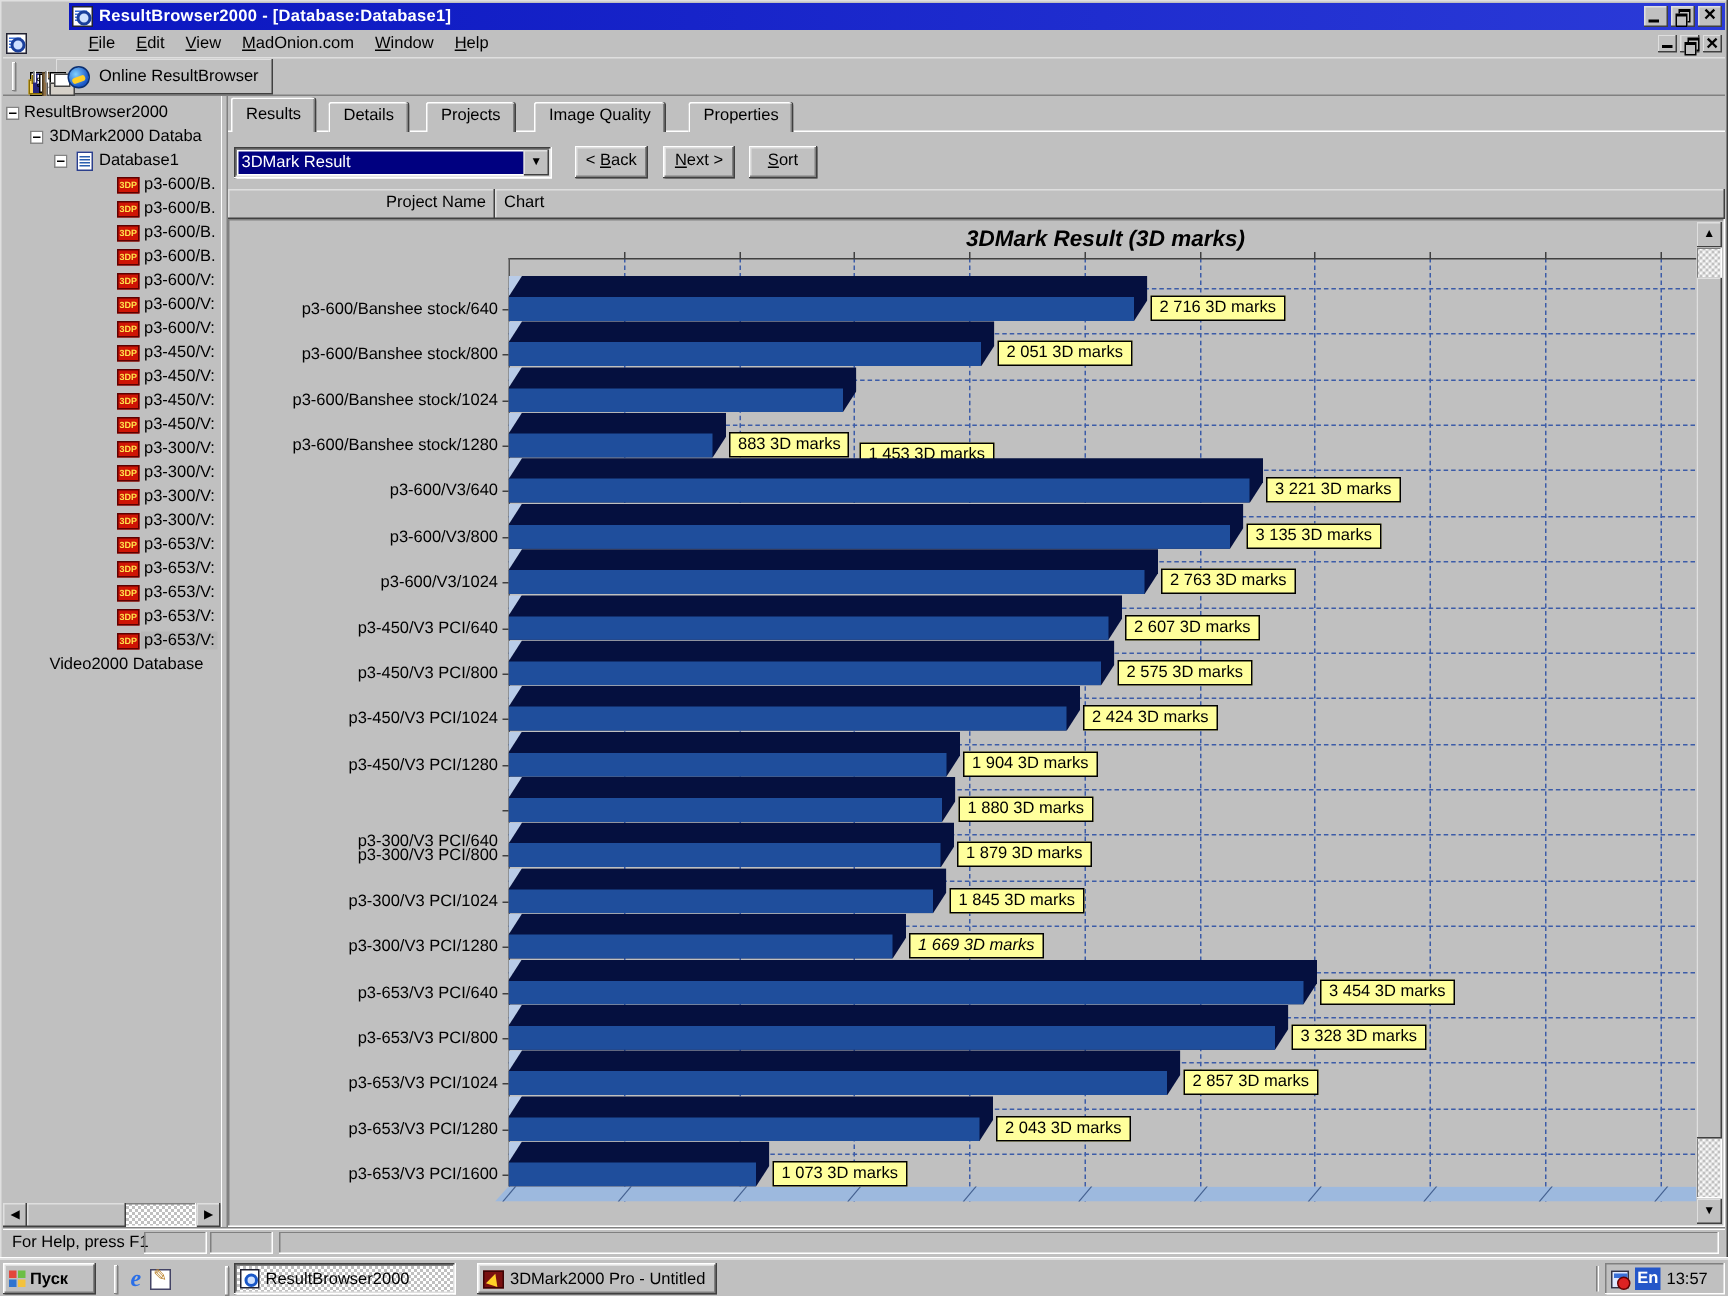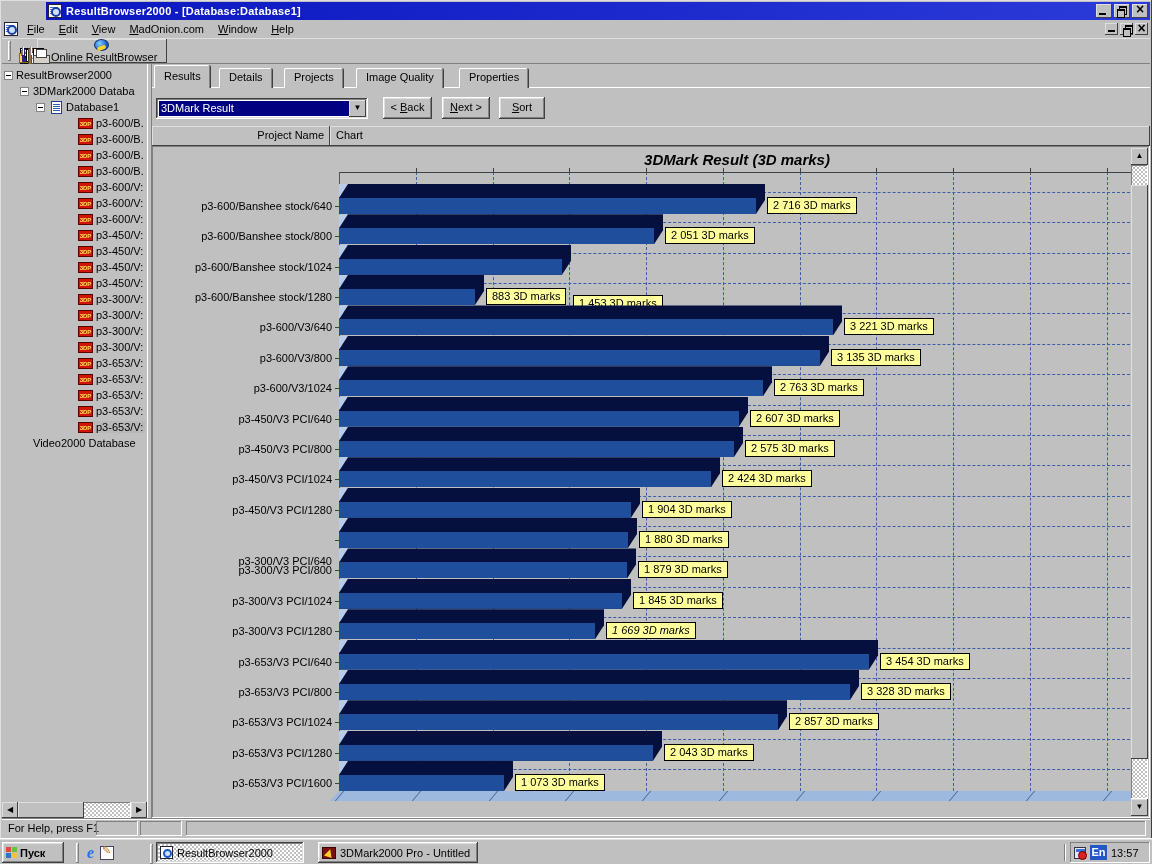"File Edit View MadOnion.com Window" #menubar { gap: none -> 32px }
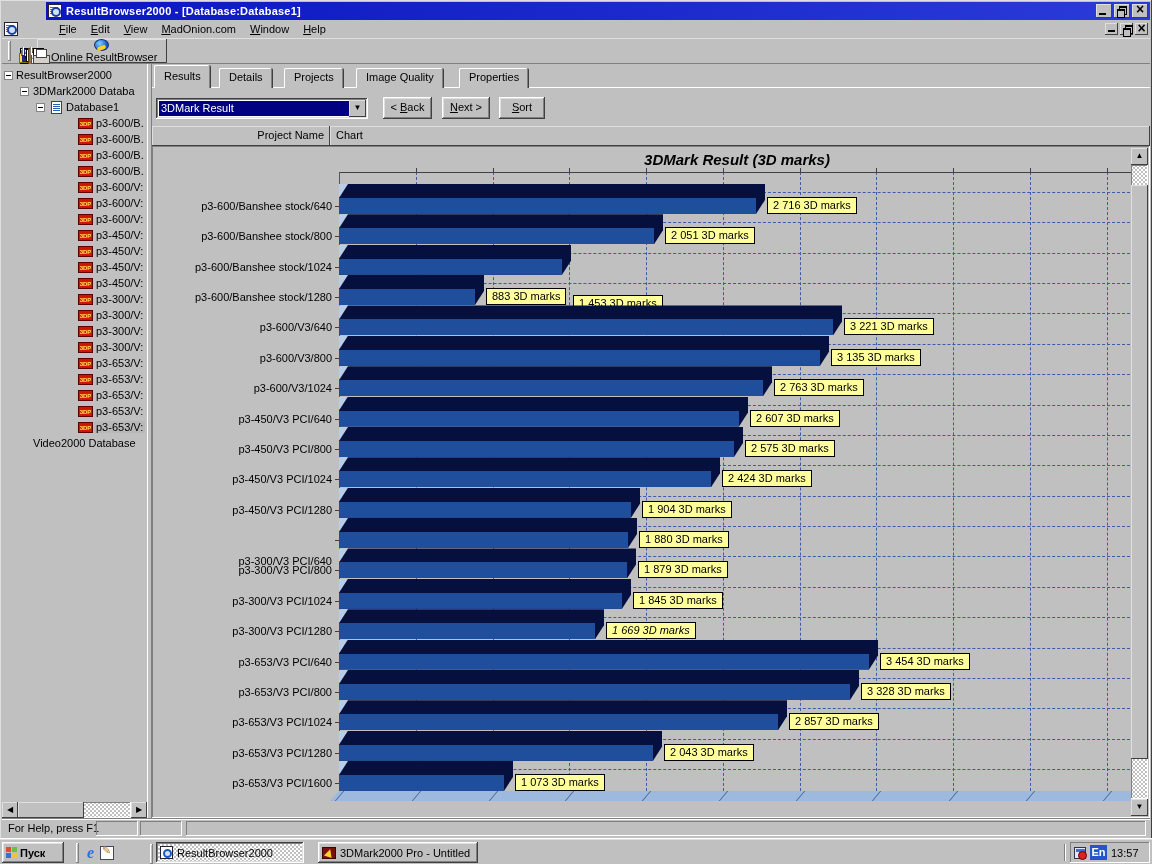"Online ResultBrowser" .out2 { flex-direction: column -> none }
